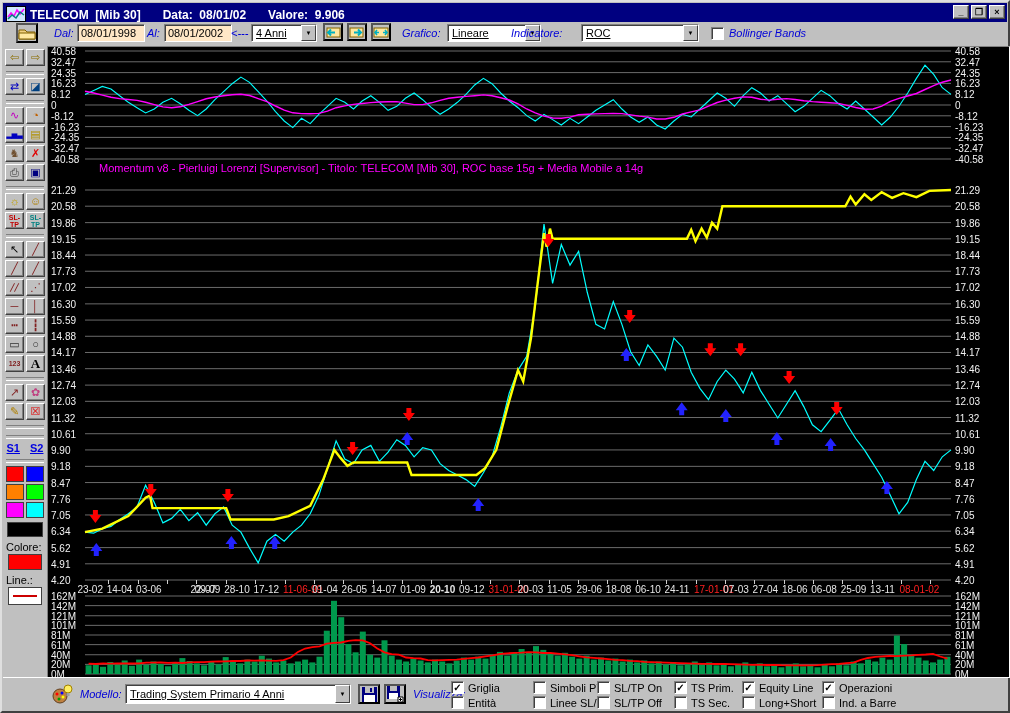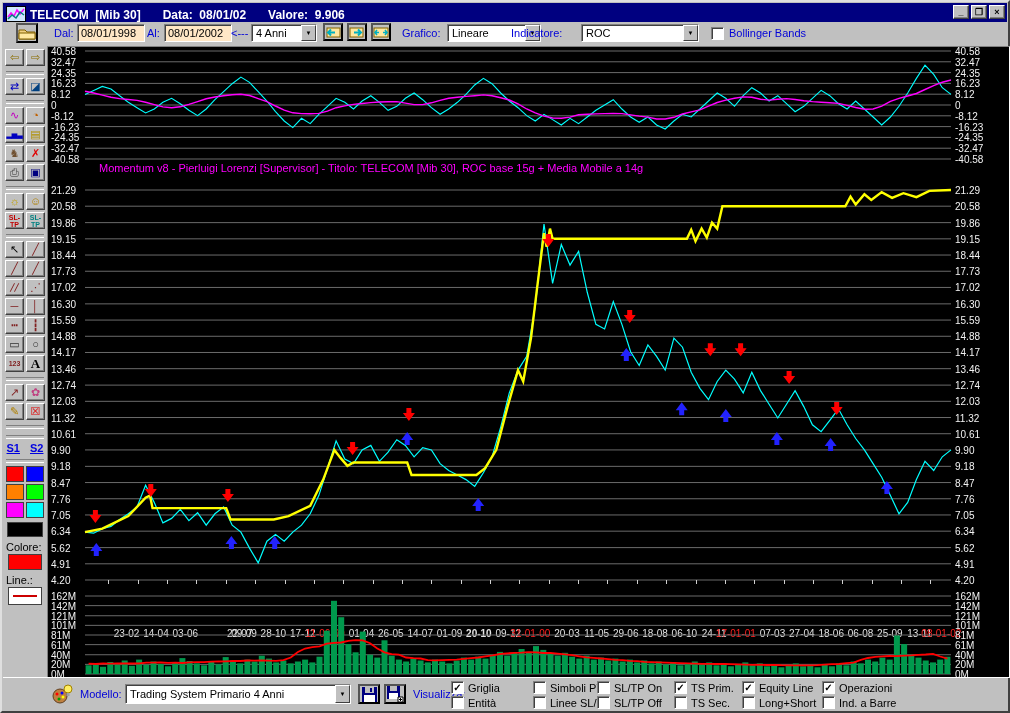"Dal:" .toolbar .lbl,.bottombar .lbl { font-style: none -> italic }
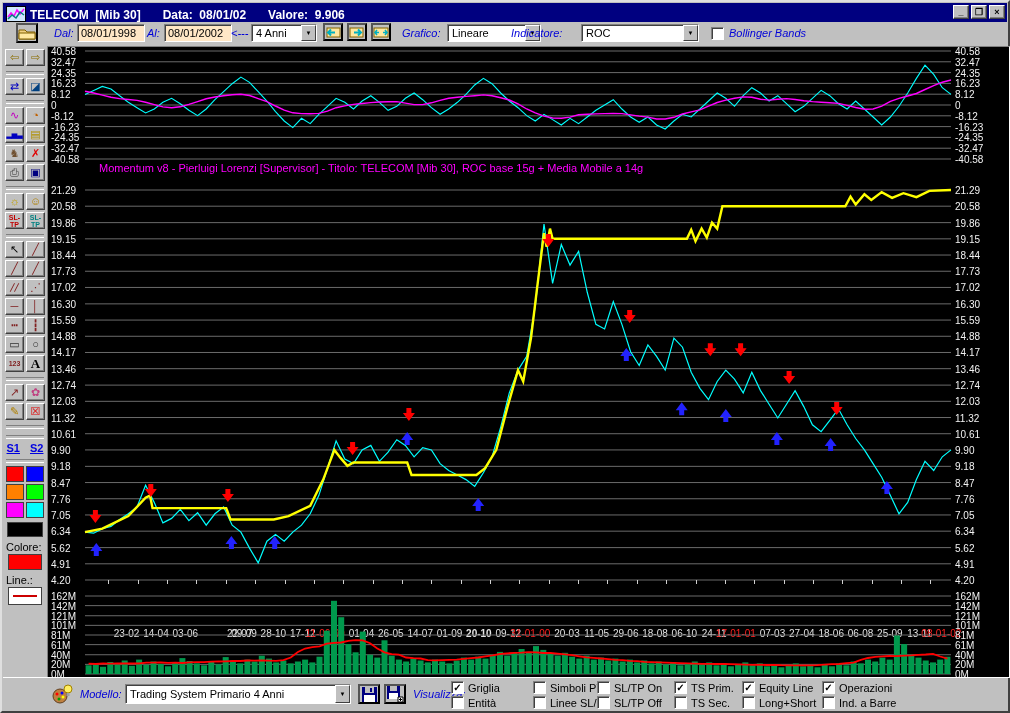"4 Anni" .select .val { text-decoration: none -> underline }
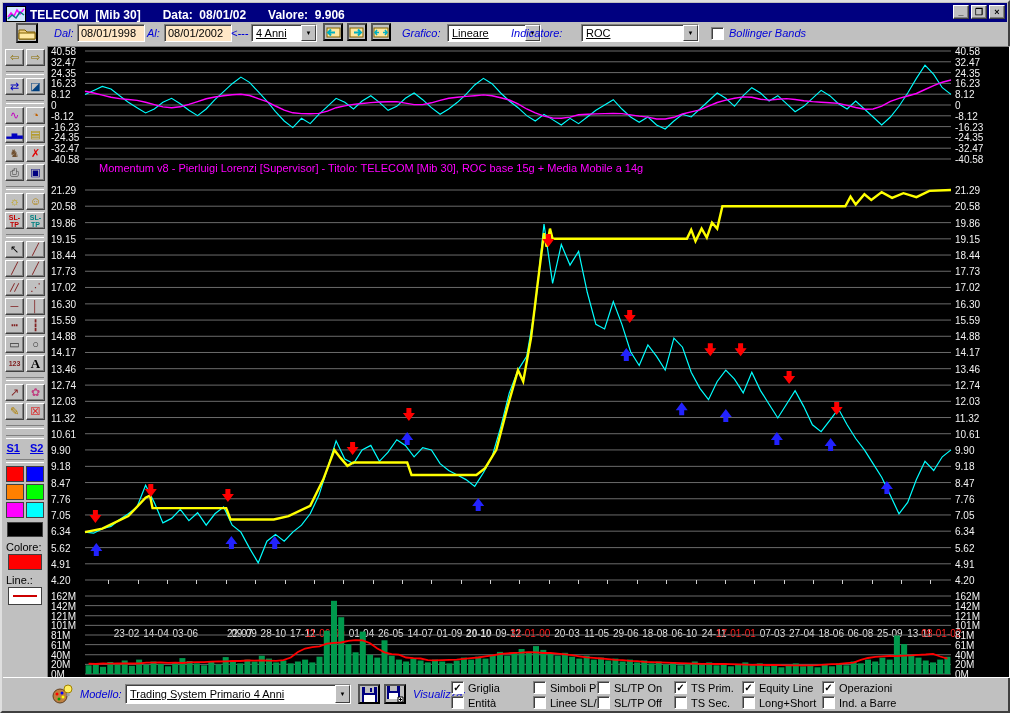"23-02" .datelbl { margin-top: 44px -> none; text-align: right -> left }
